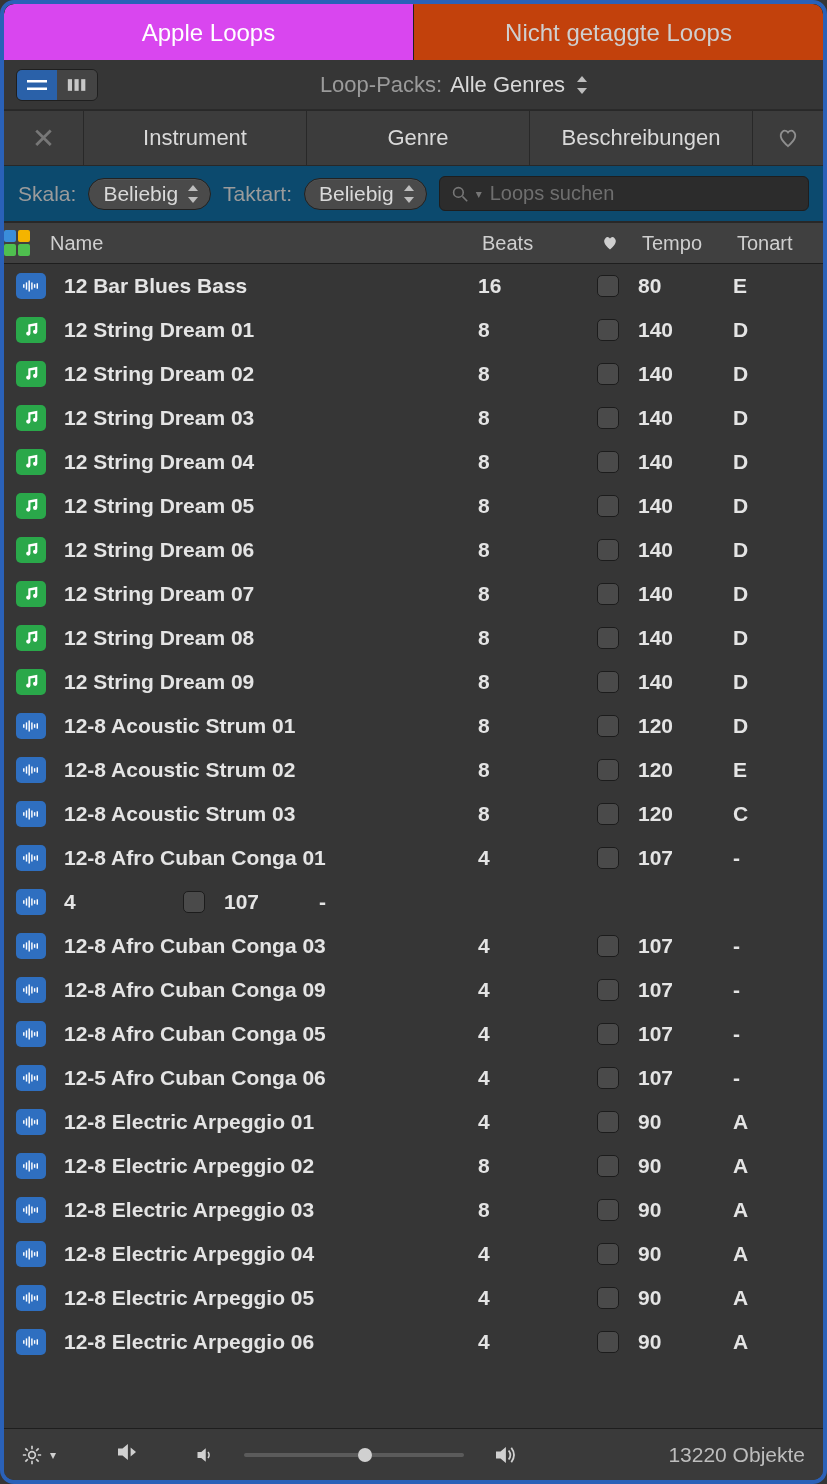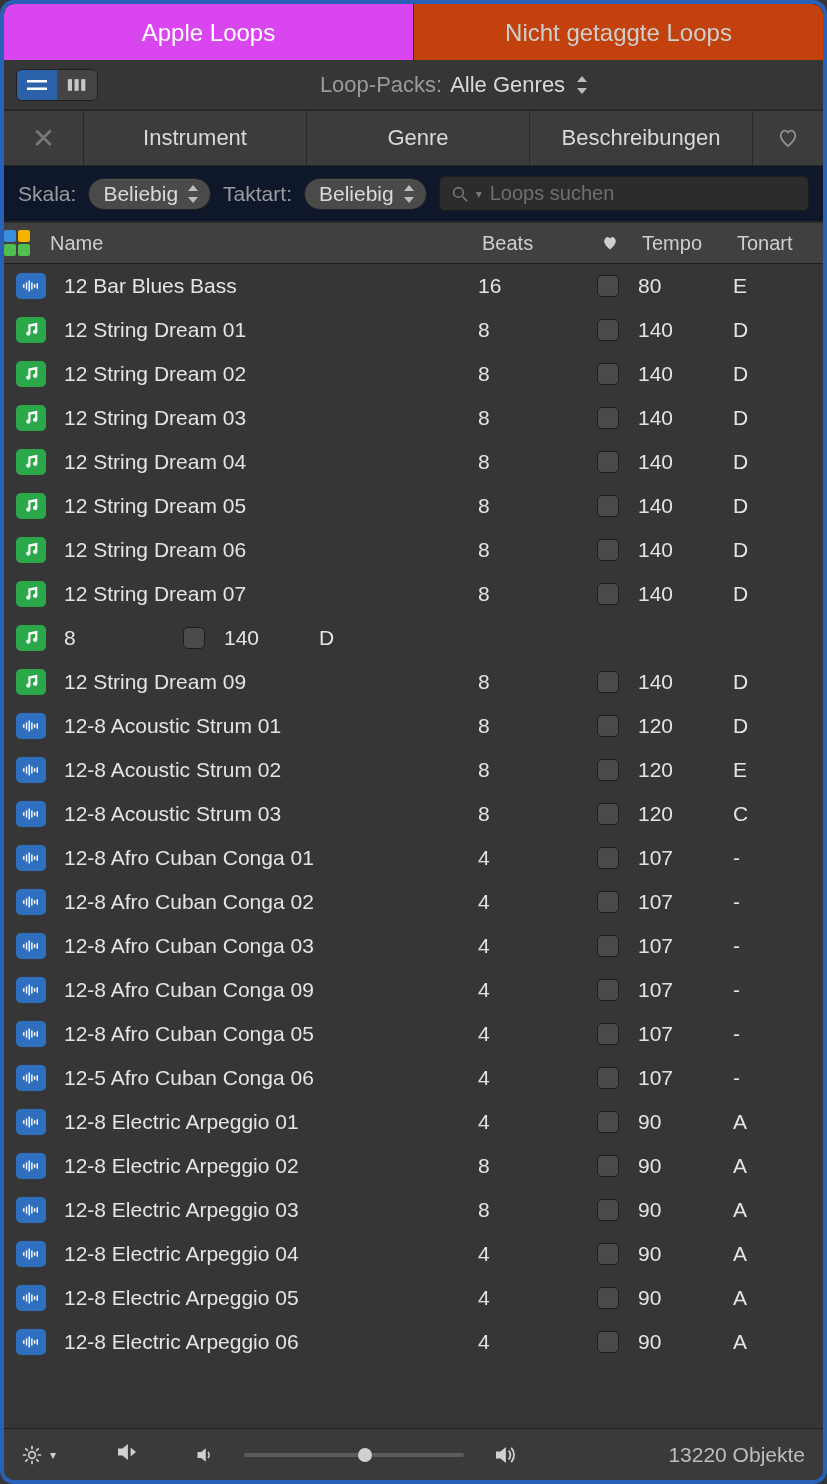"Skala:" .filter-row { background: #0f172a -> #0c4a6e }
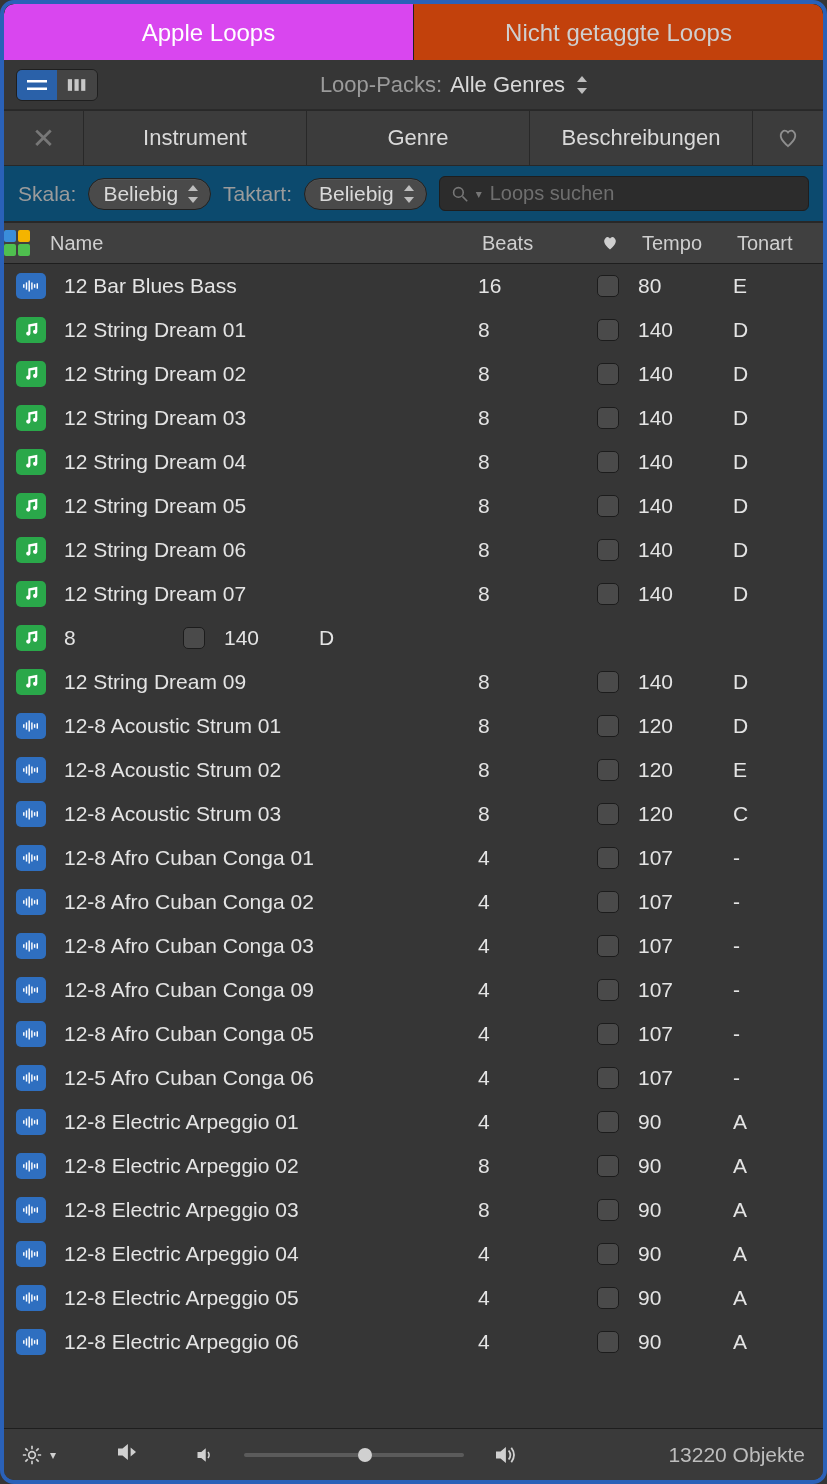"12 Bar Blues Bass" .list { font-weight: none -> bold }
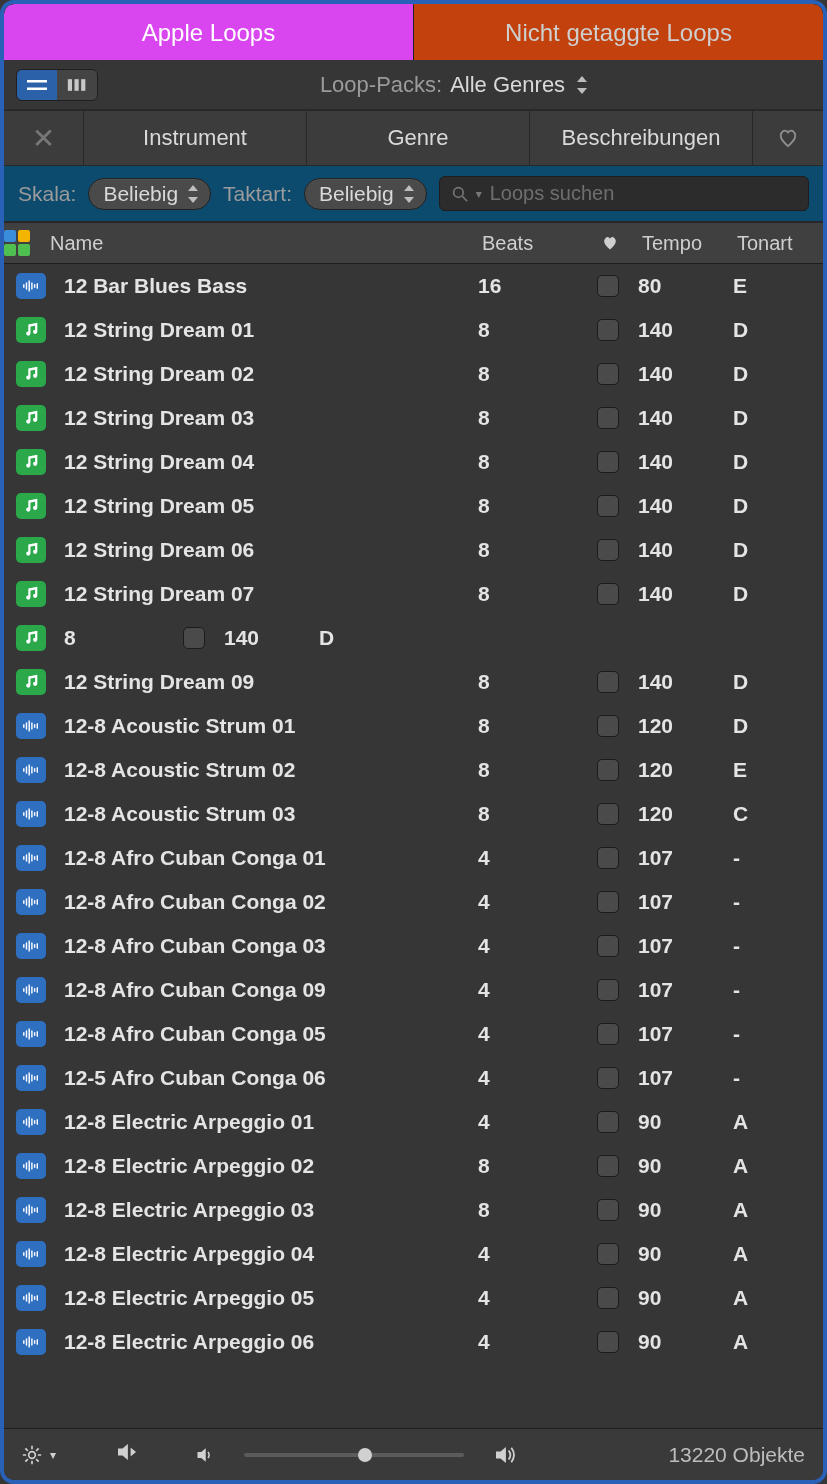"12 String Dream 08" div.cell-name { html: none -> <div>12 String Dream 08</div> }
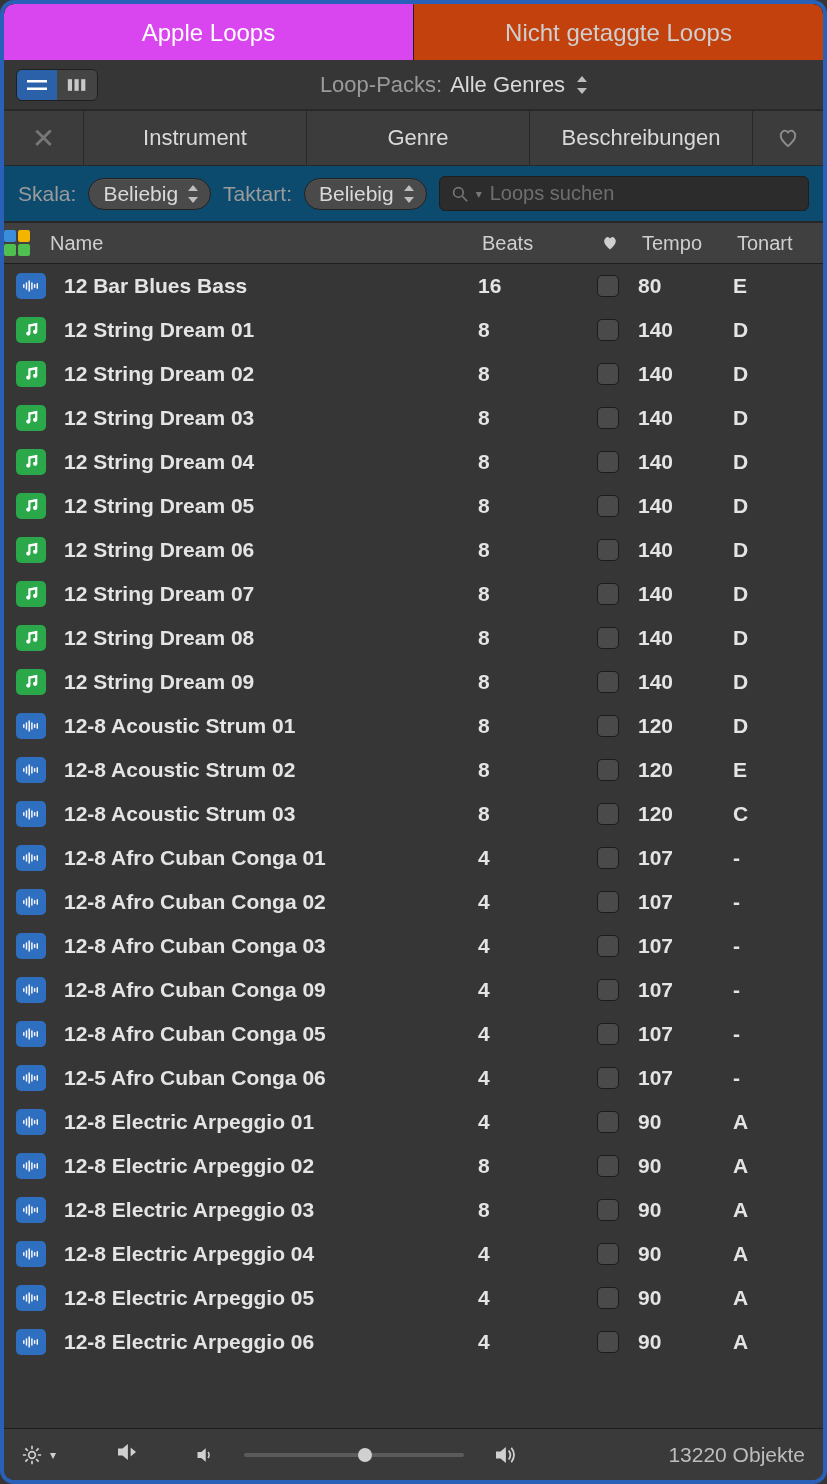"12-8 Afro Cuban Conga 02" div.cell-name { html: <div>12-8 Afro Cuban Conga 02</div> -> none }
